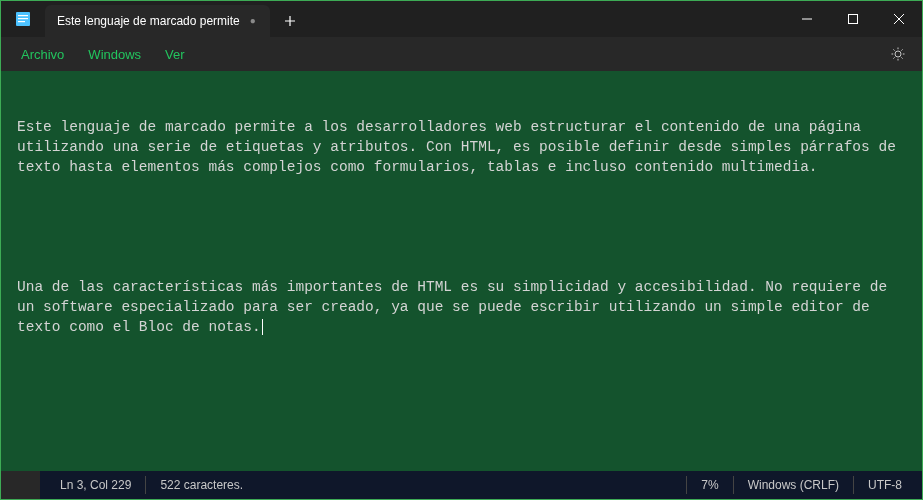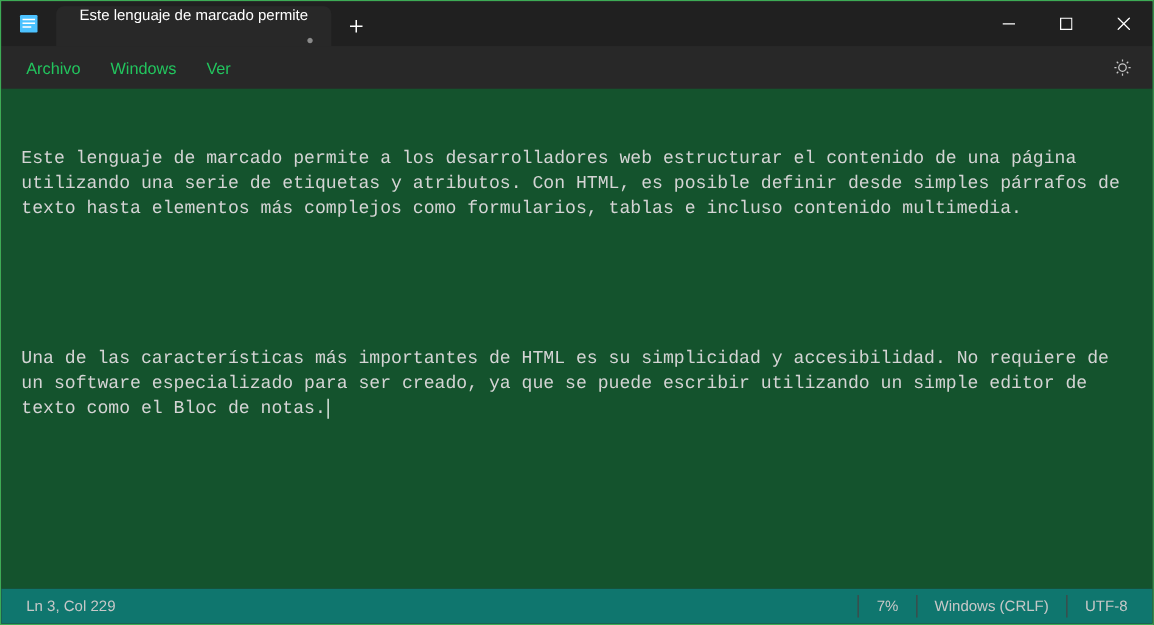"Este lenguaje de marcado permite" .tab { flex-direction: column -> none }
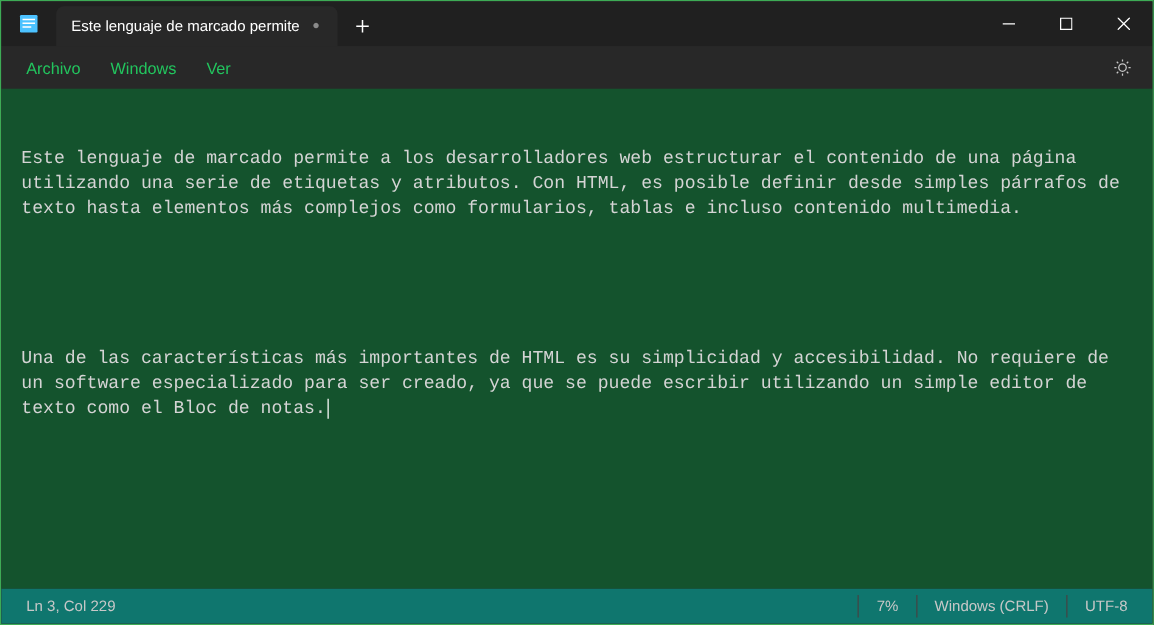"Ln 3, Col 229" .statusbar { background: #0f766e -> #0f172a; margin-left: none -> 39px }
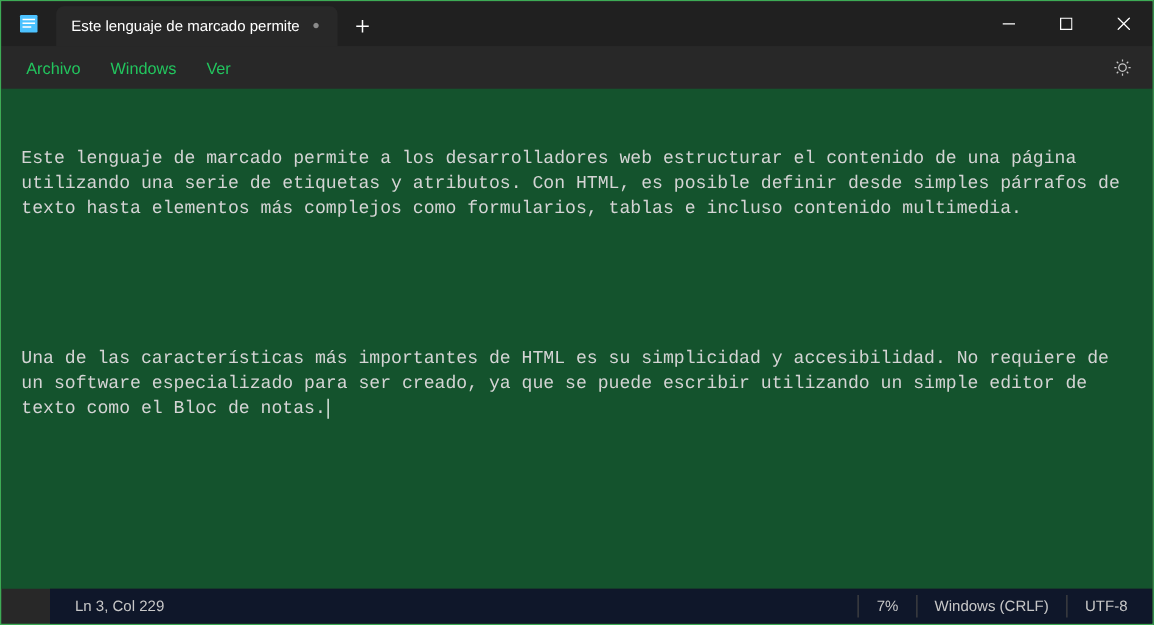"522 caracteres." div.status-cell { html: none -> <div>522 caracteres.</div> }
